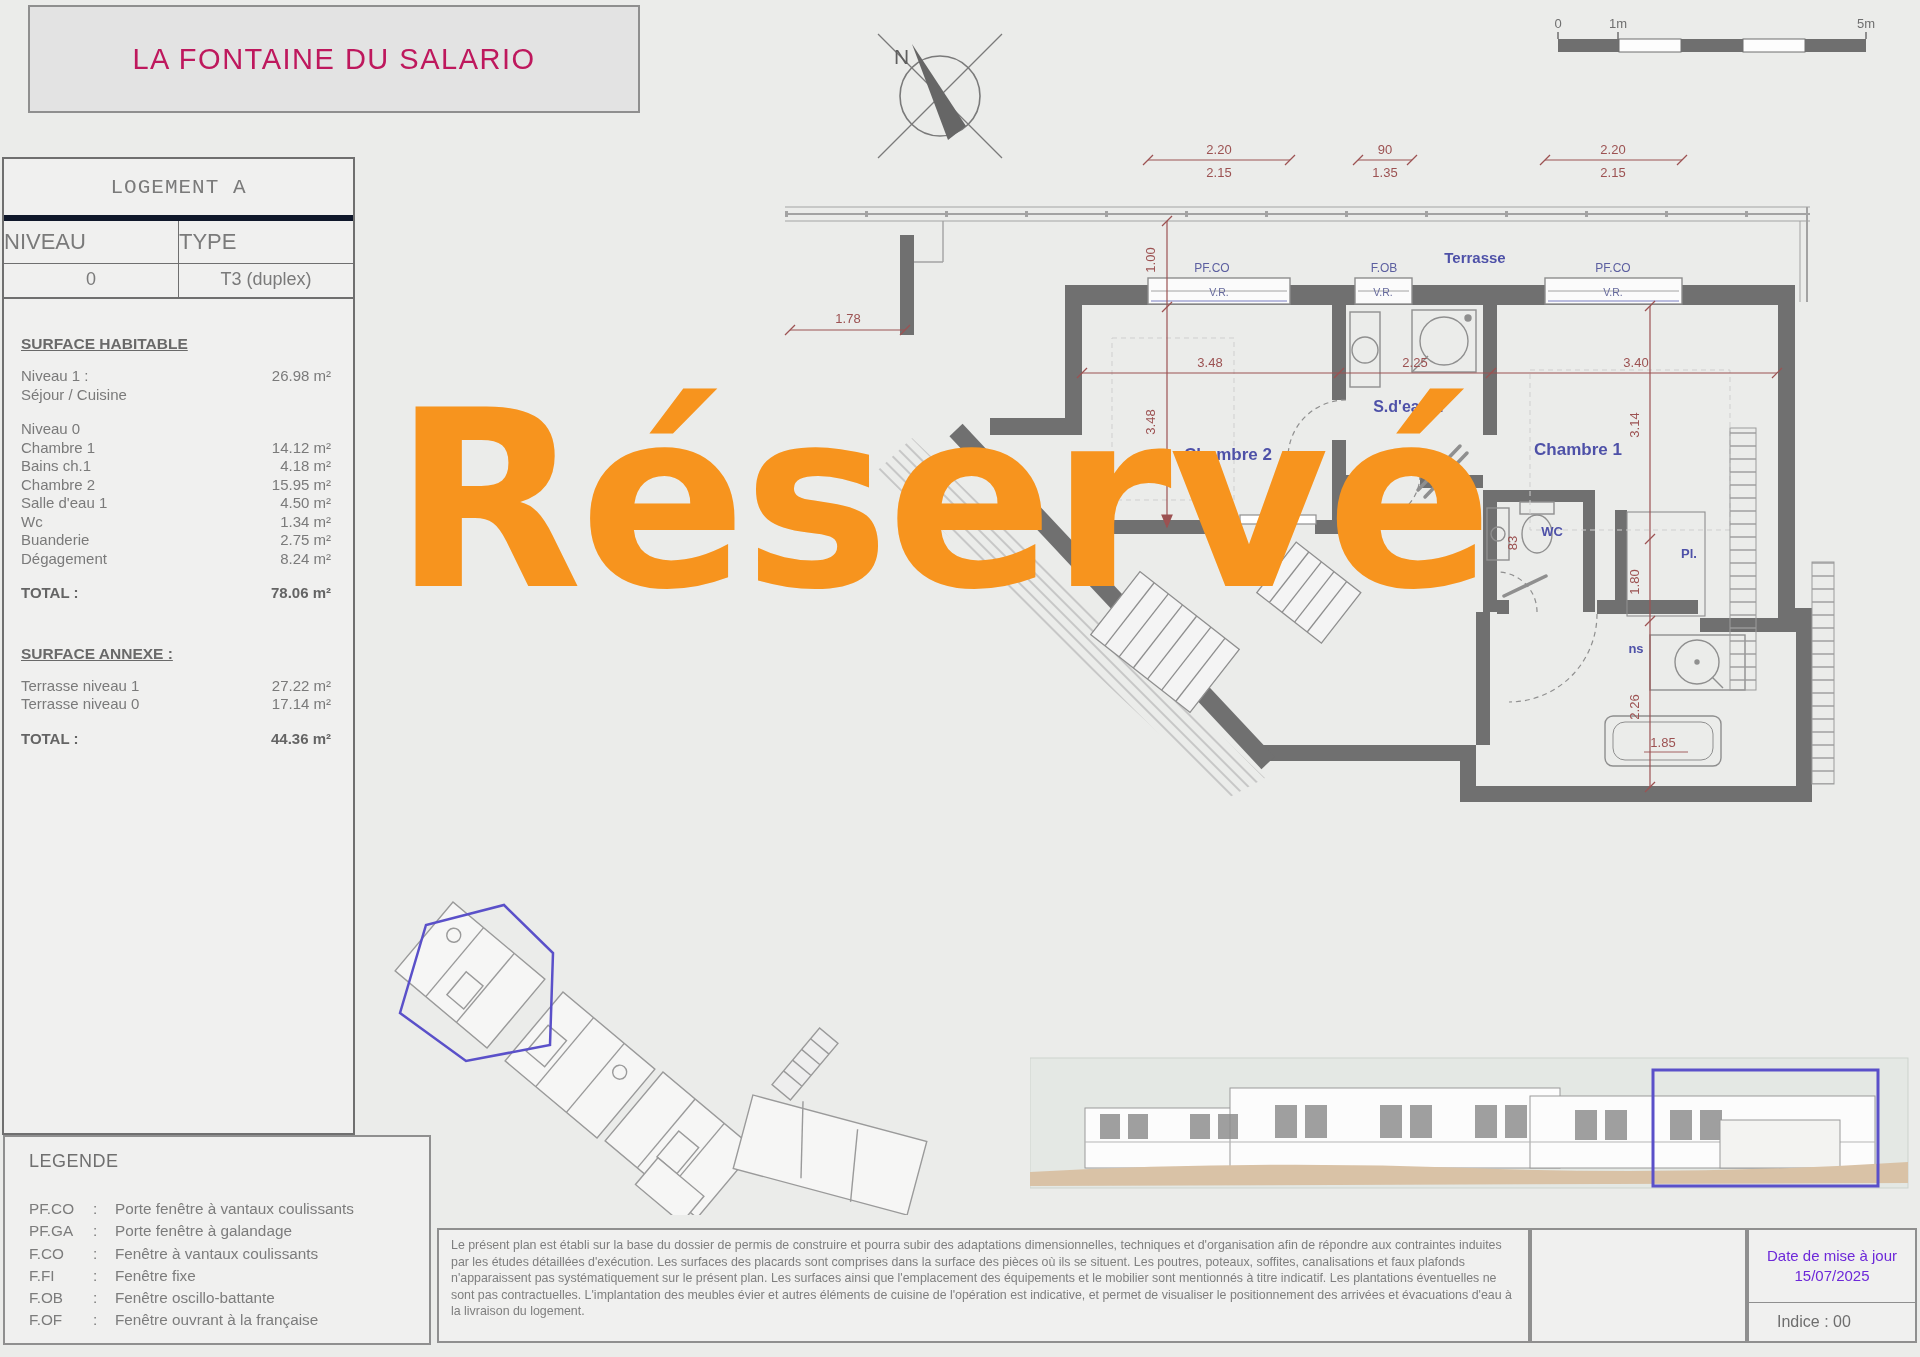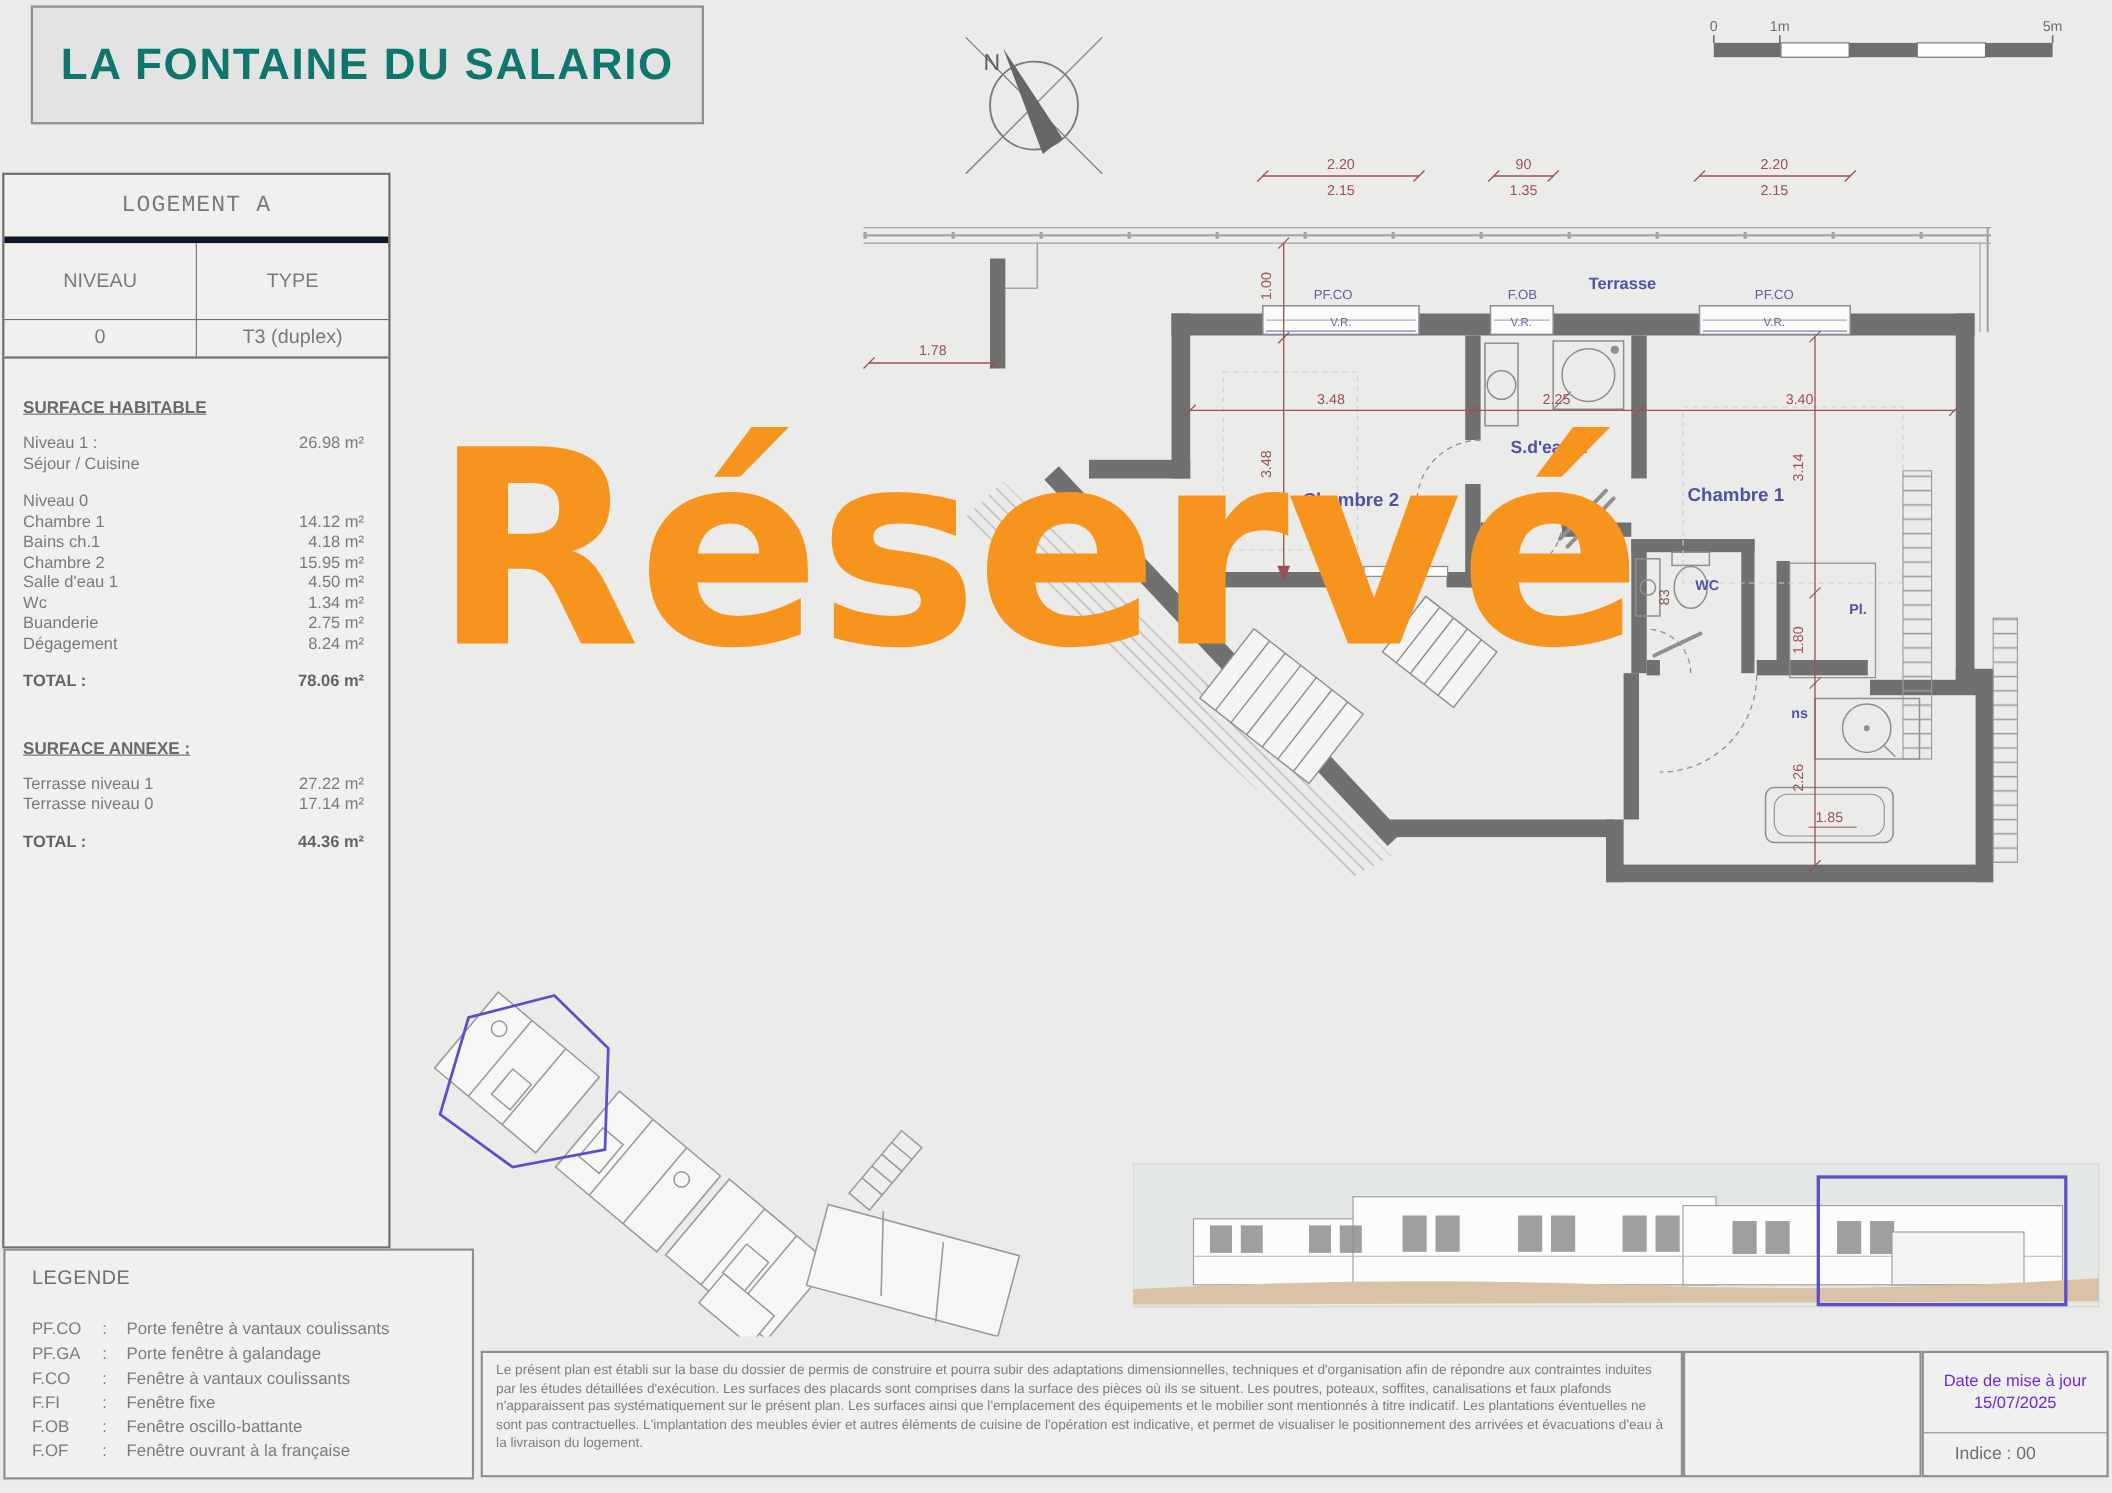"LA FONTAINE DU SALARIO" #title-box span { color: #0f766e -> #be185d; font-size: 40px -> 29px; font-weight: bold -> normal }
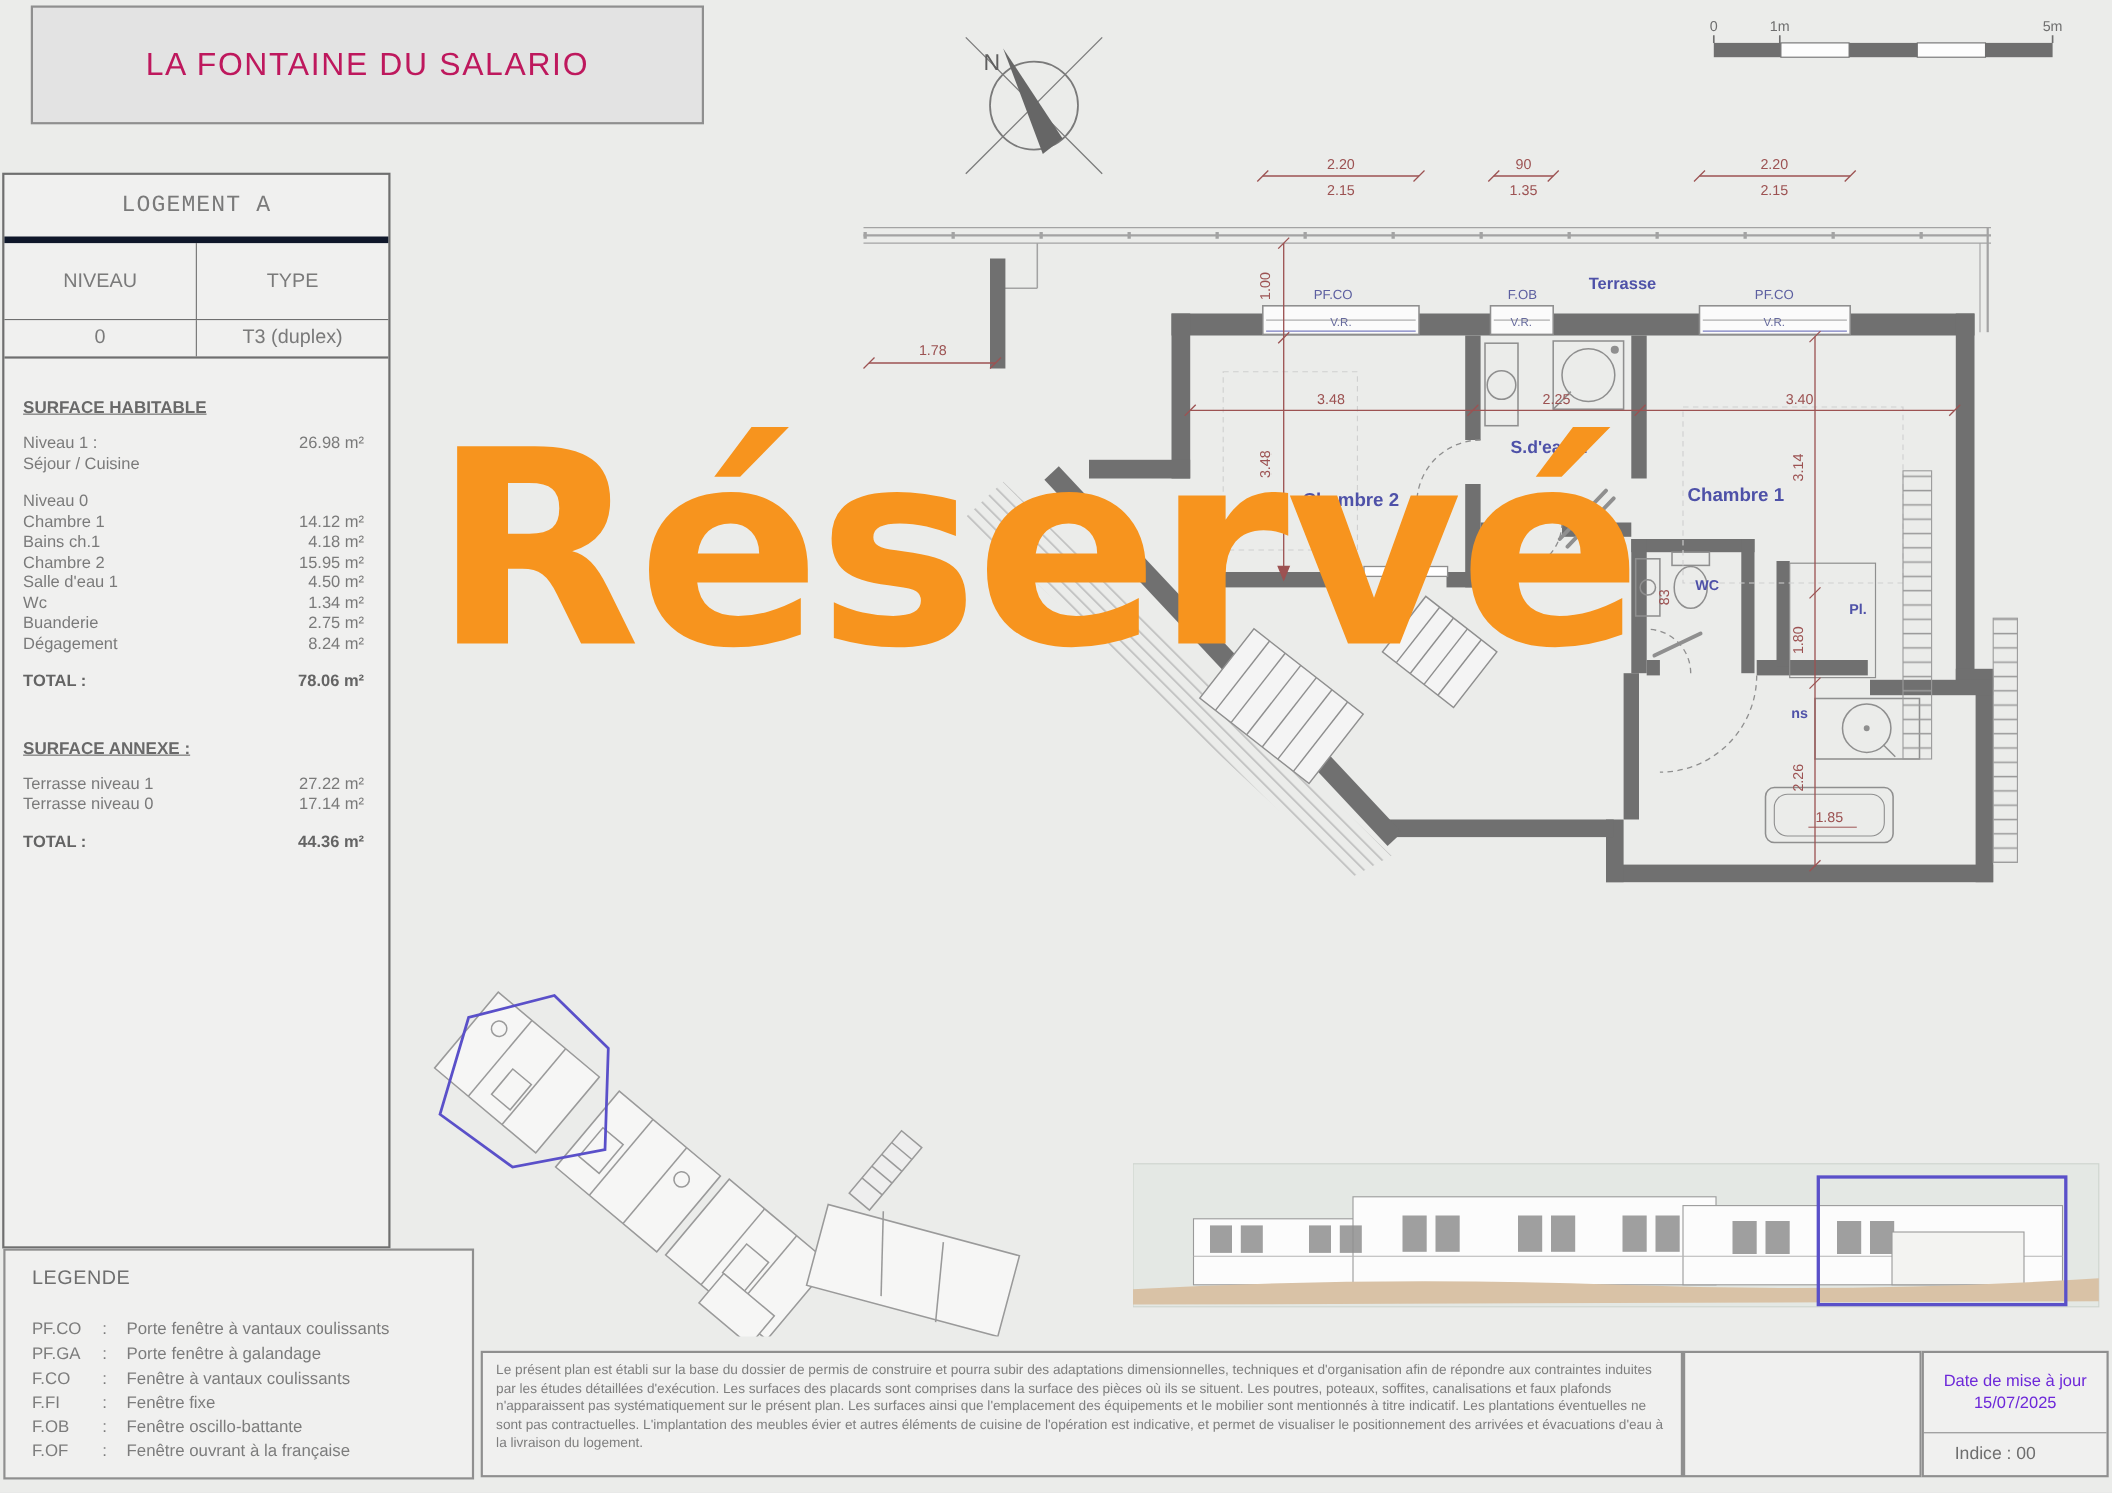"NIVEAU" .sb-rowhead>div { font-size: 18px -> 22px; padding: 24px 0 -> 8px 0; text-align: center -> none }
